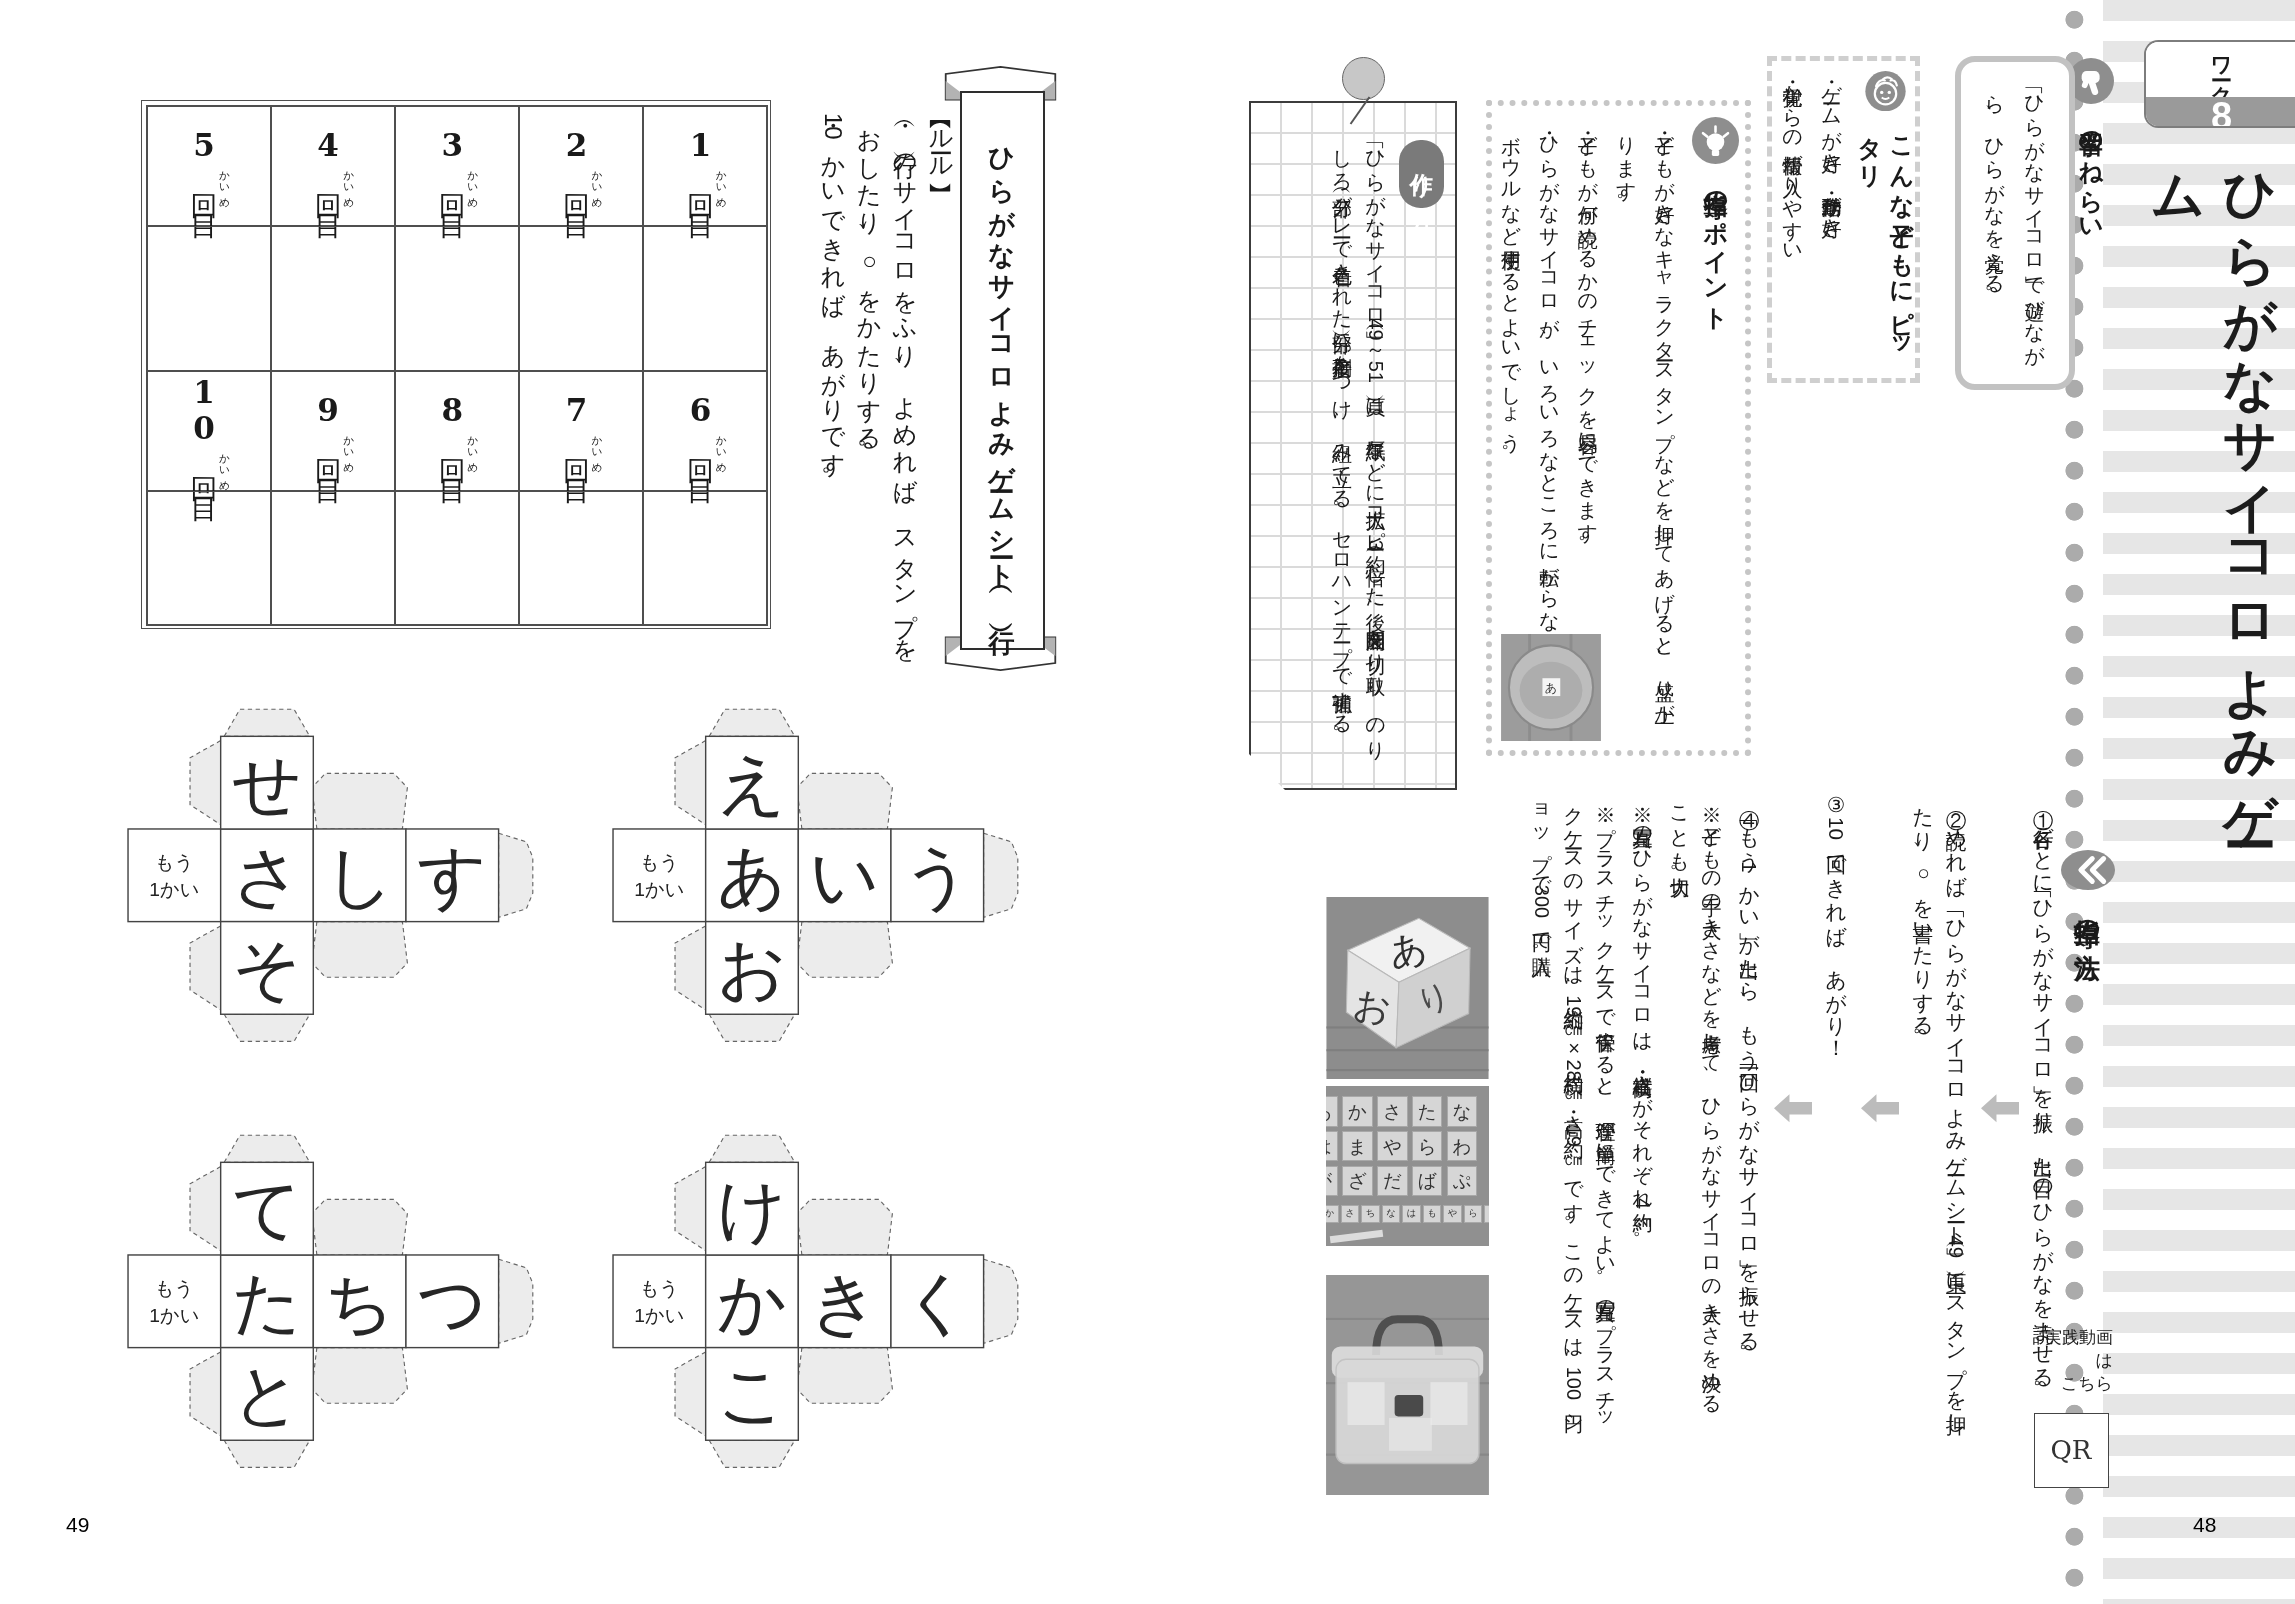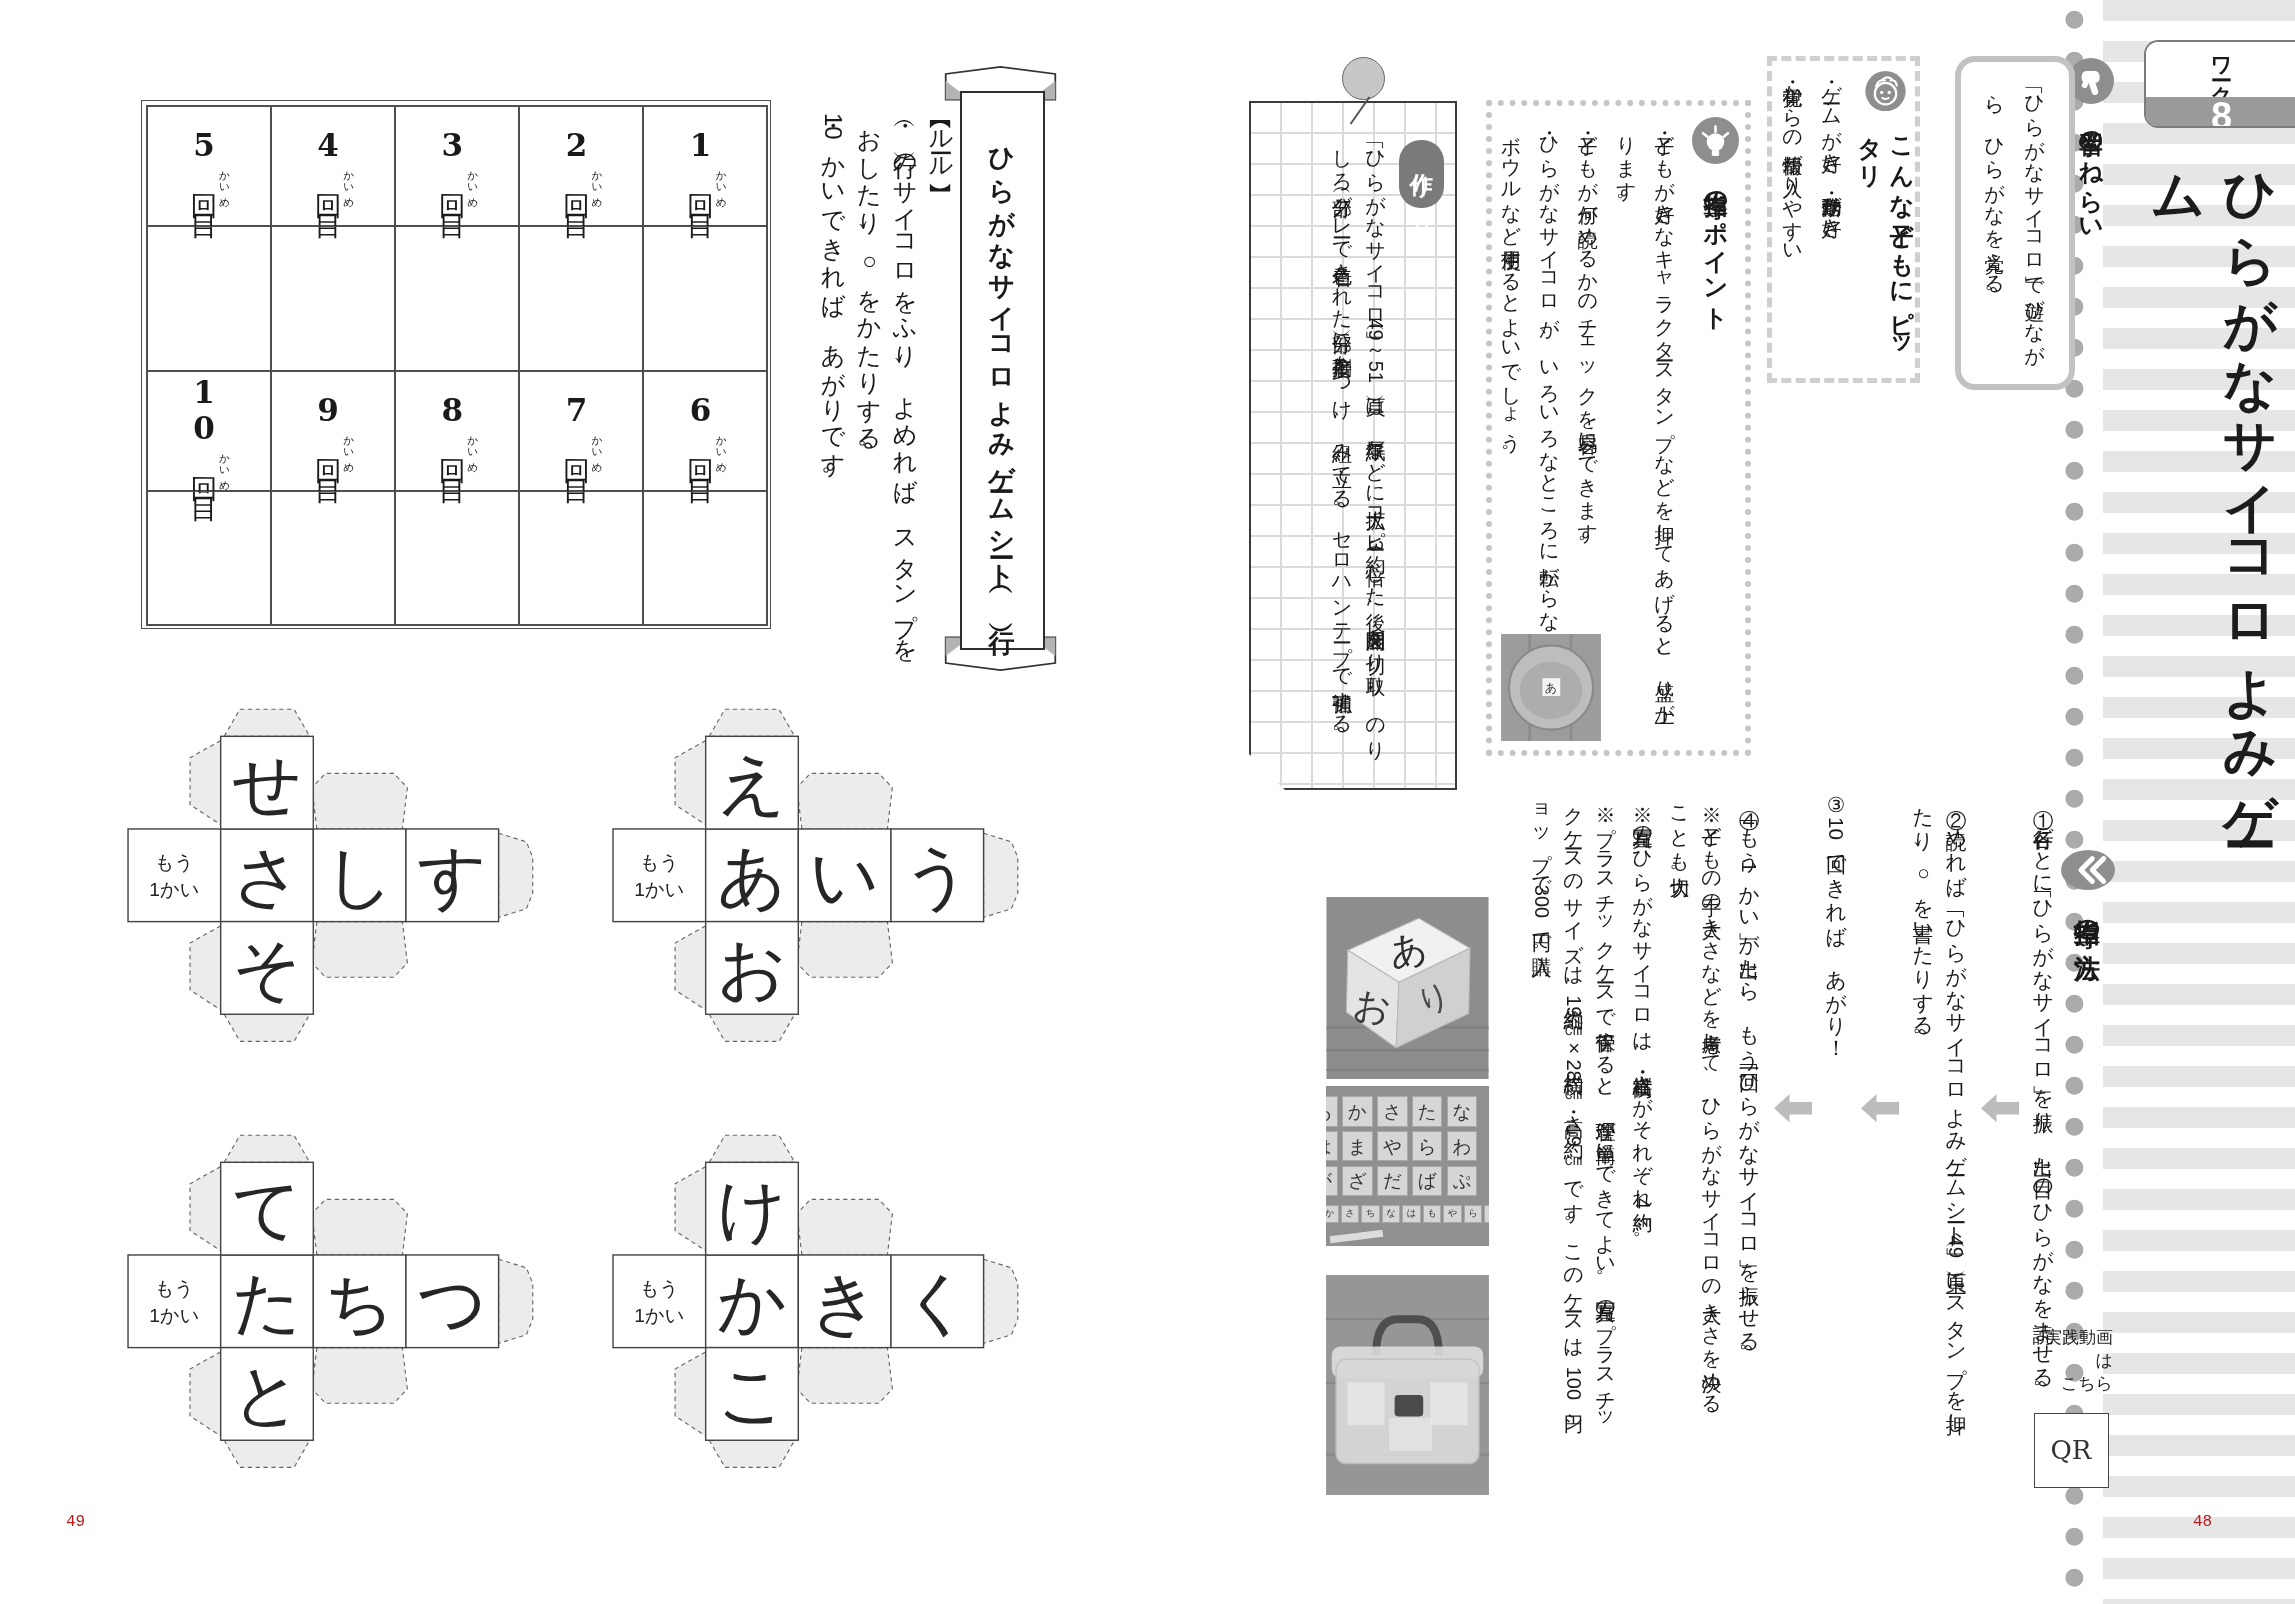"49" .pagenum { color: #b91c1c -> #000000; font-family: Liberation Mono, monospace -> Liberation Sans, sans-serif; font-size: 16px -> 21px }
